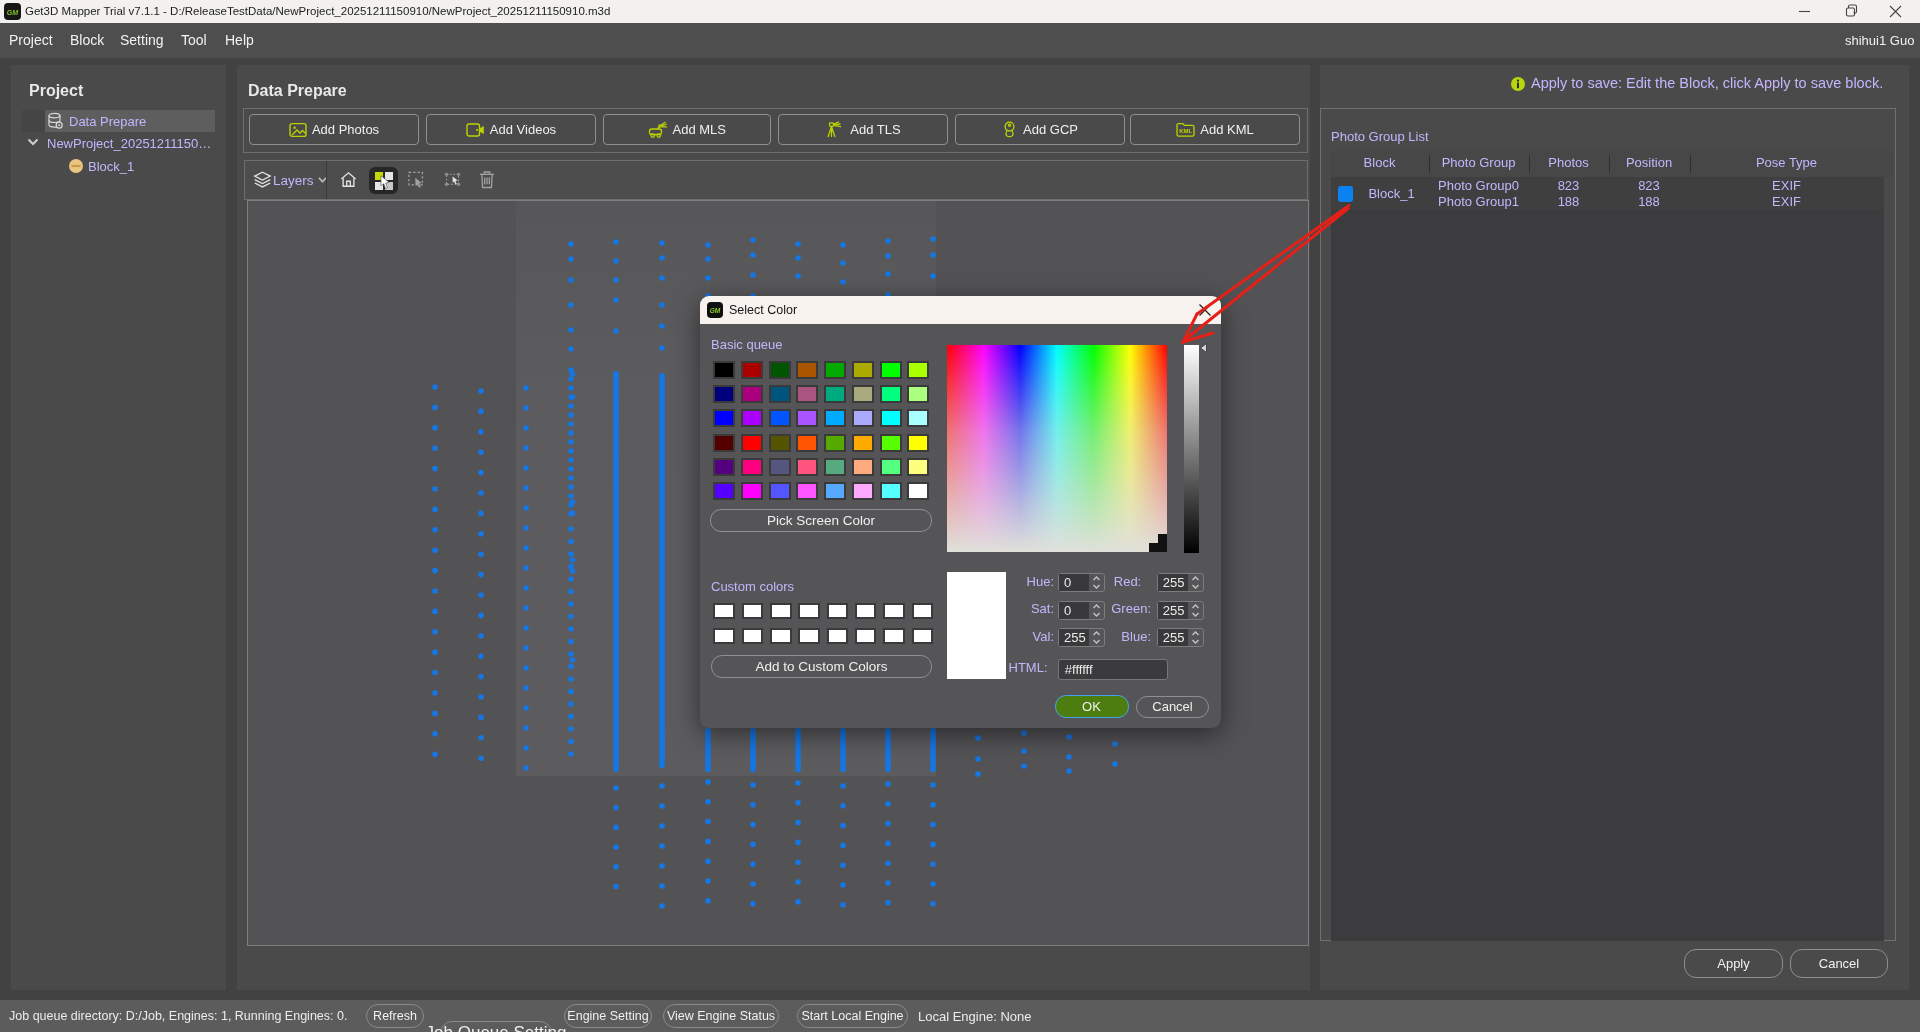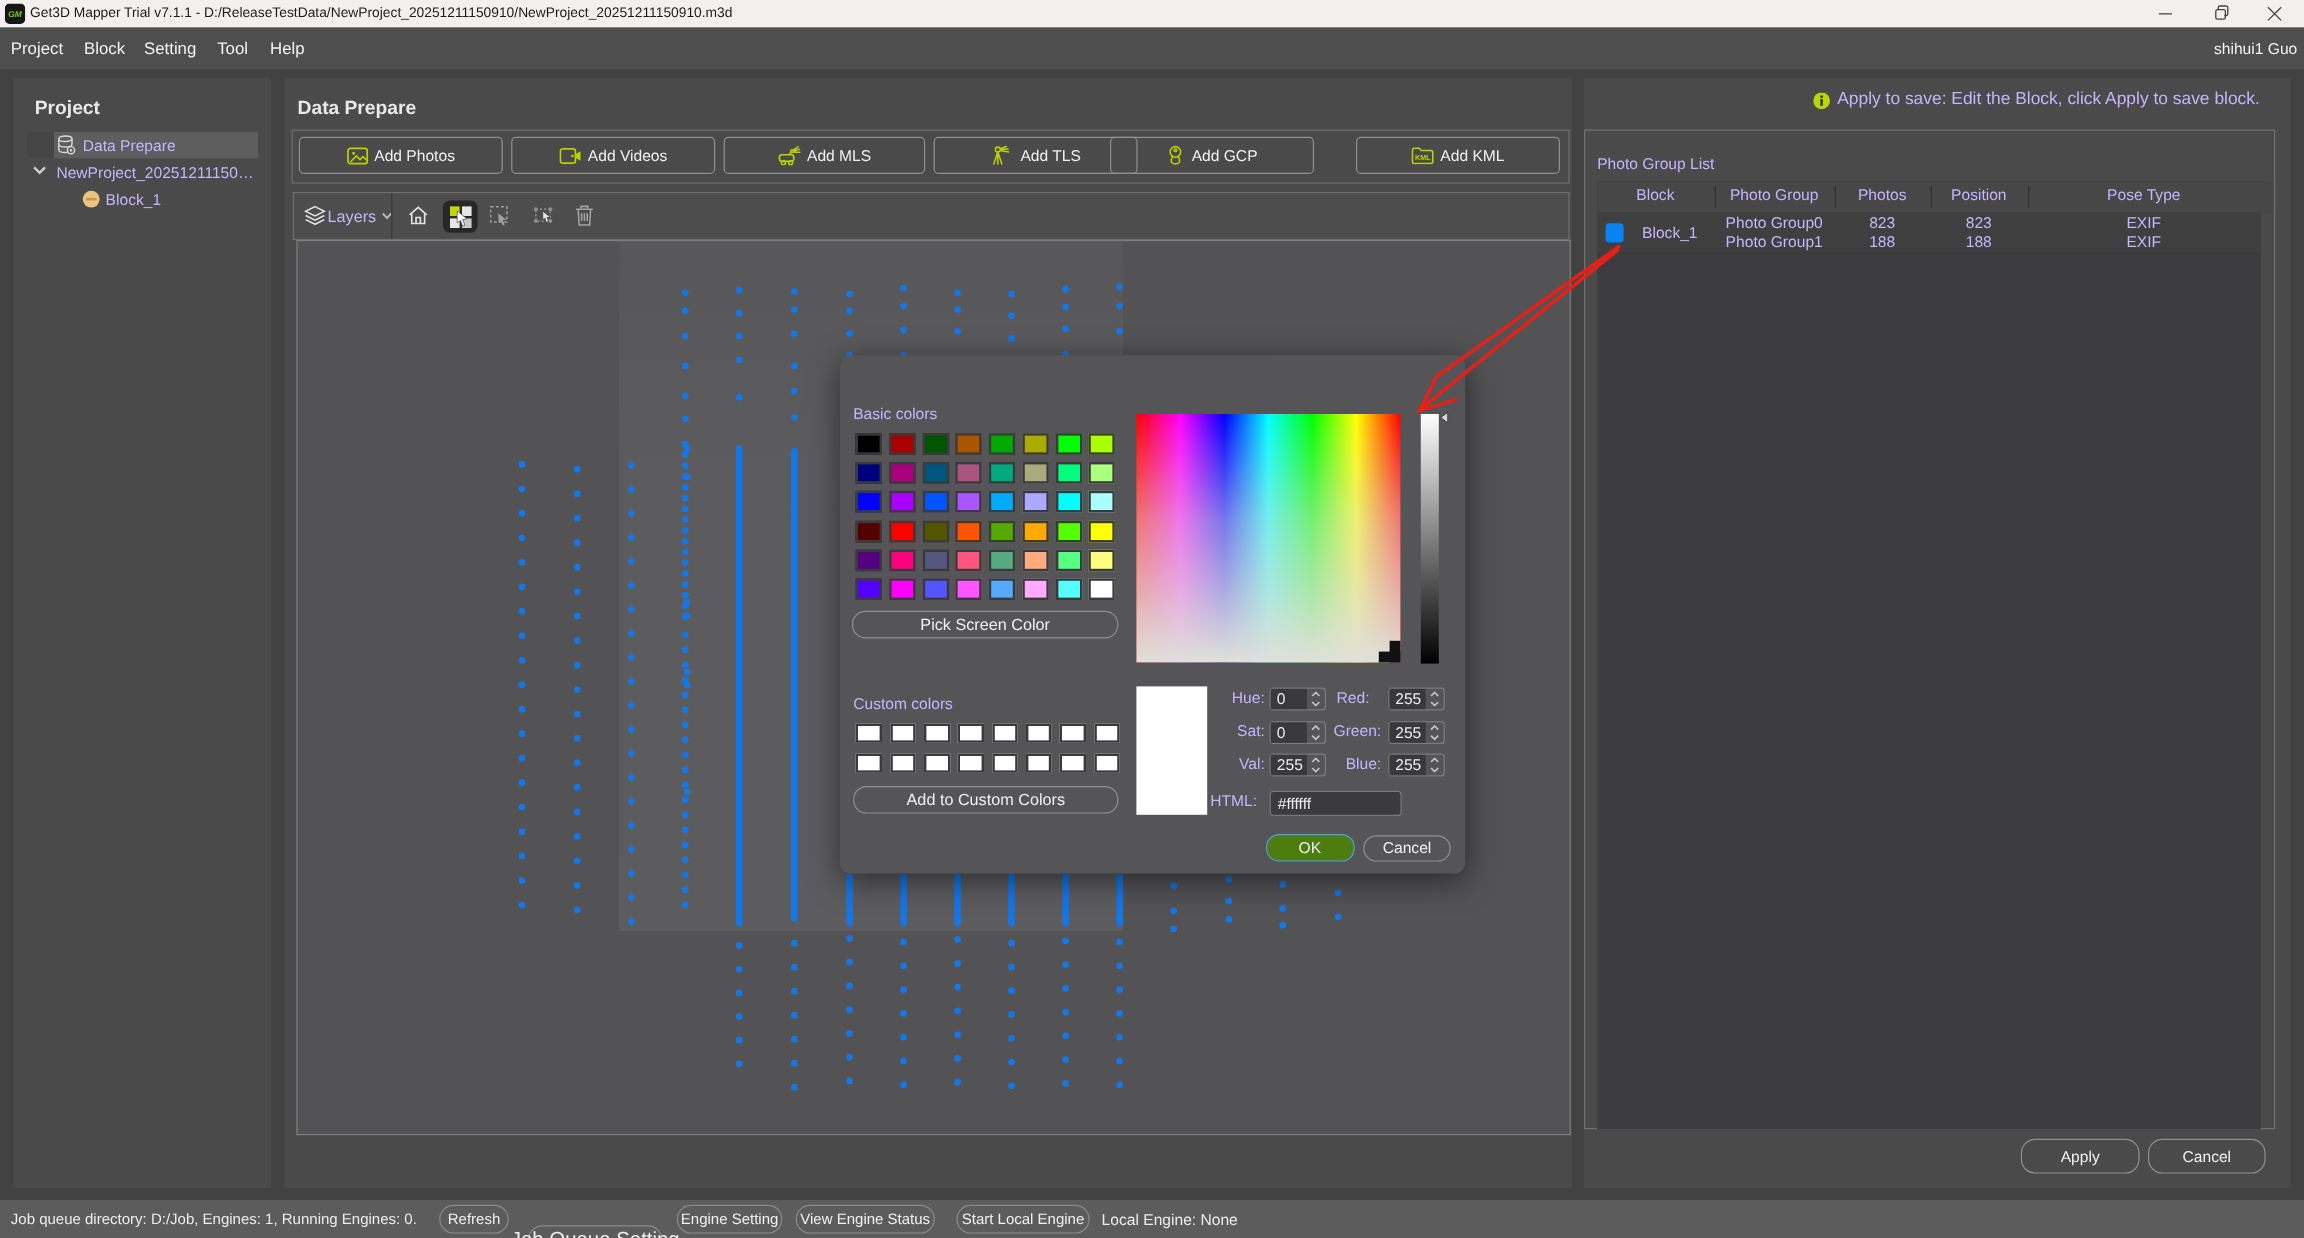"Add GCP" div.btn { left: 688px -> 718px }
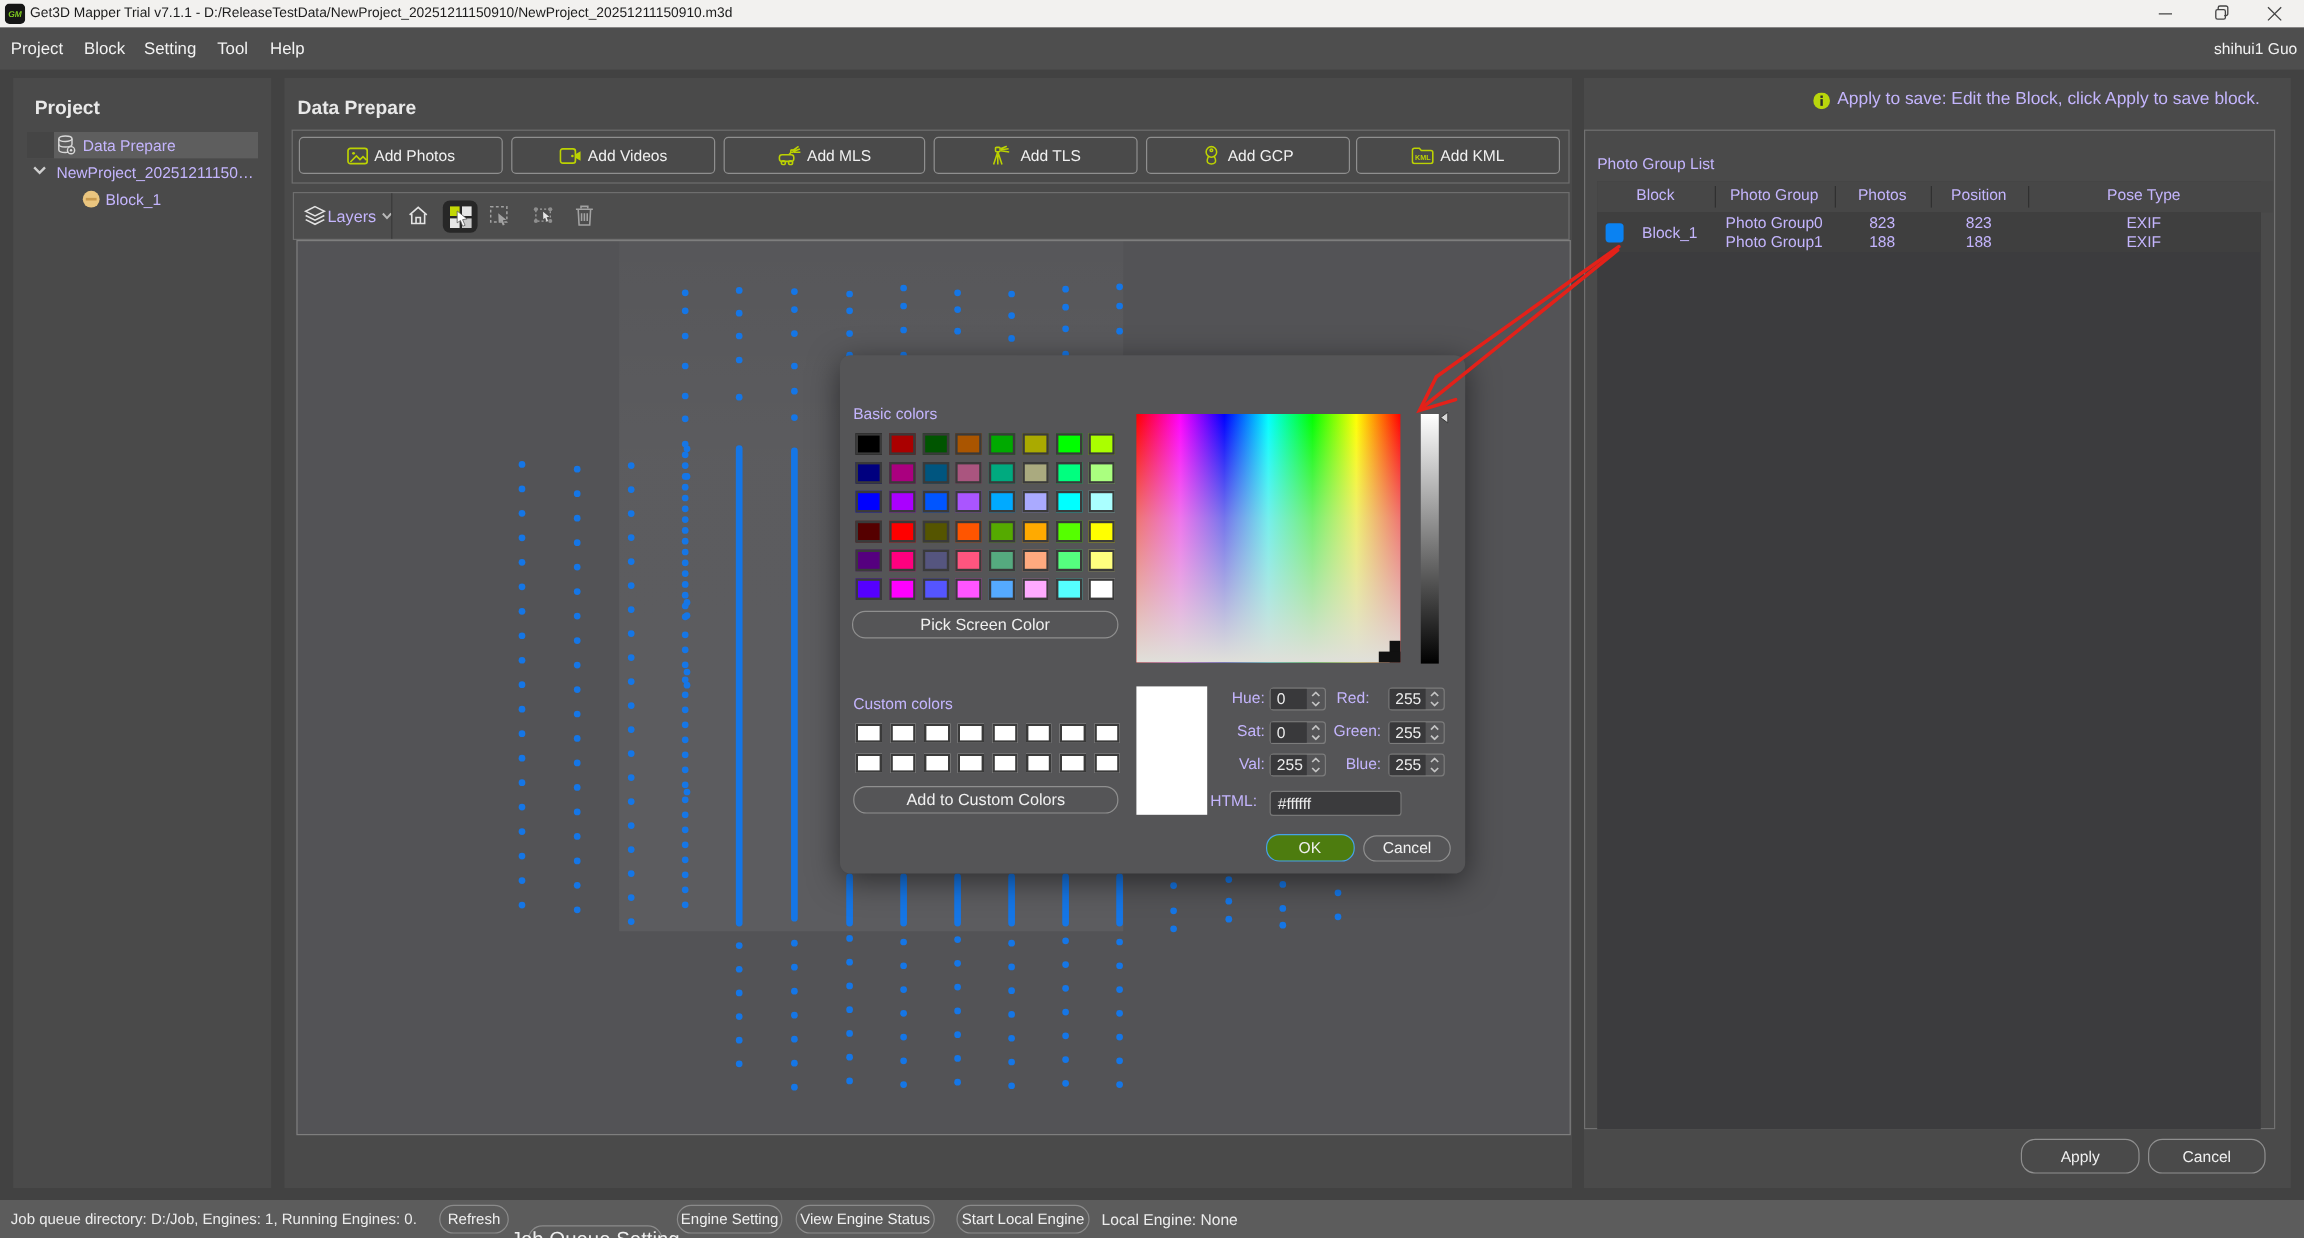"Select Color" div.abs { html: none -> <div> <svg> <rect></rect> <text>GM</text> </svg> <div>Select Color</div> <svg> <path></path> </svg> </div> }
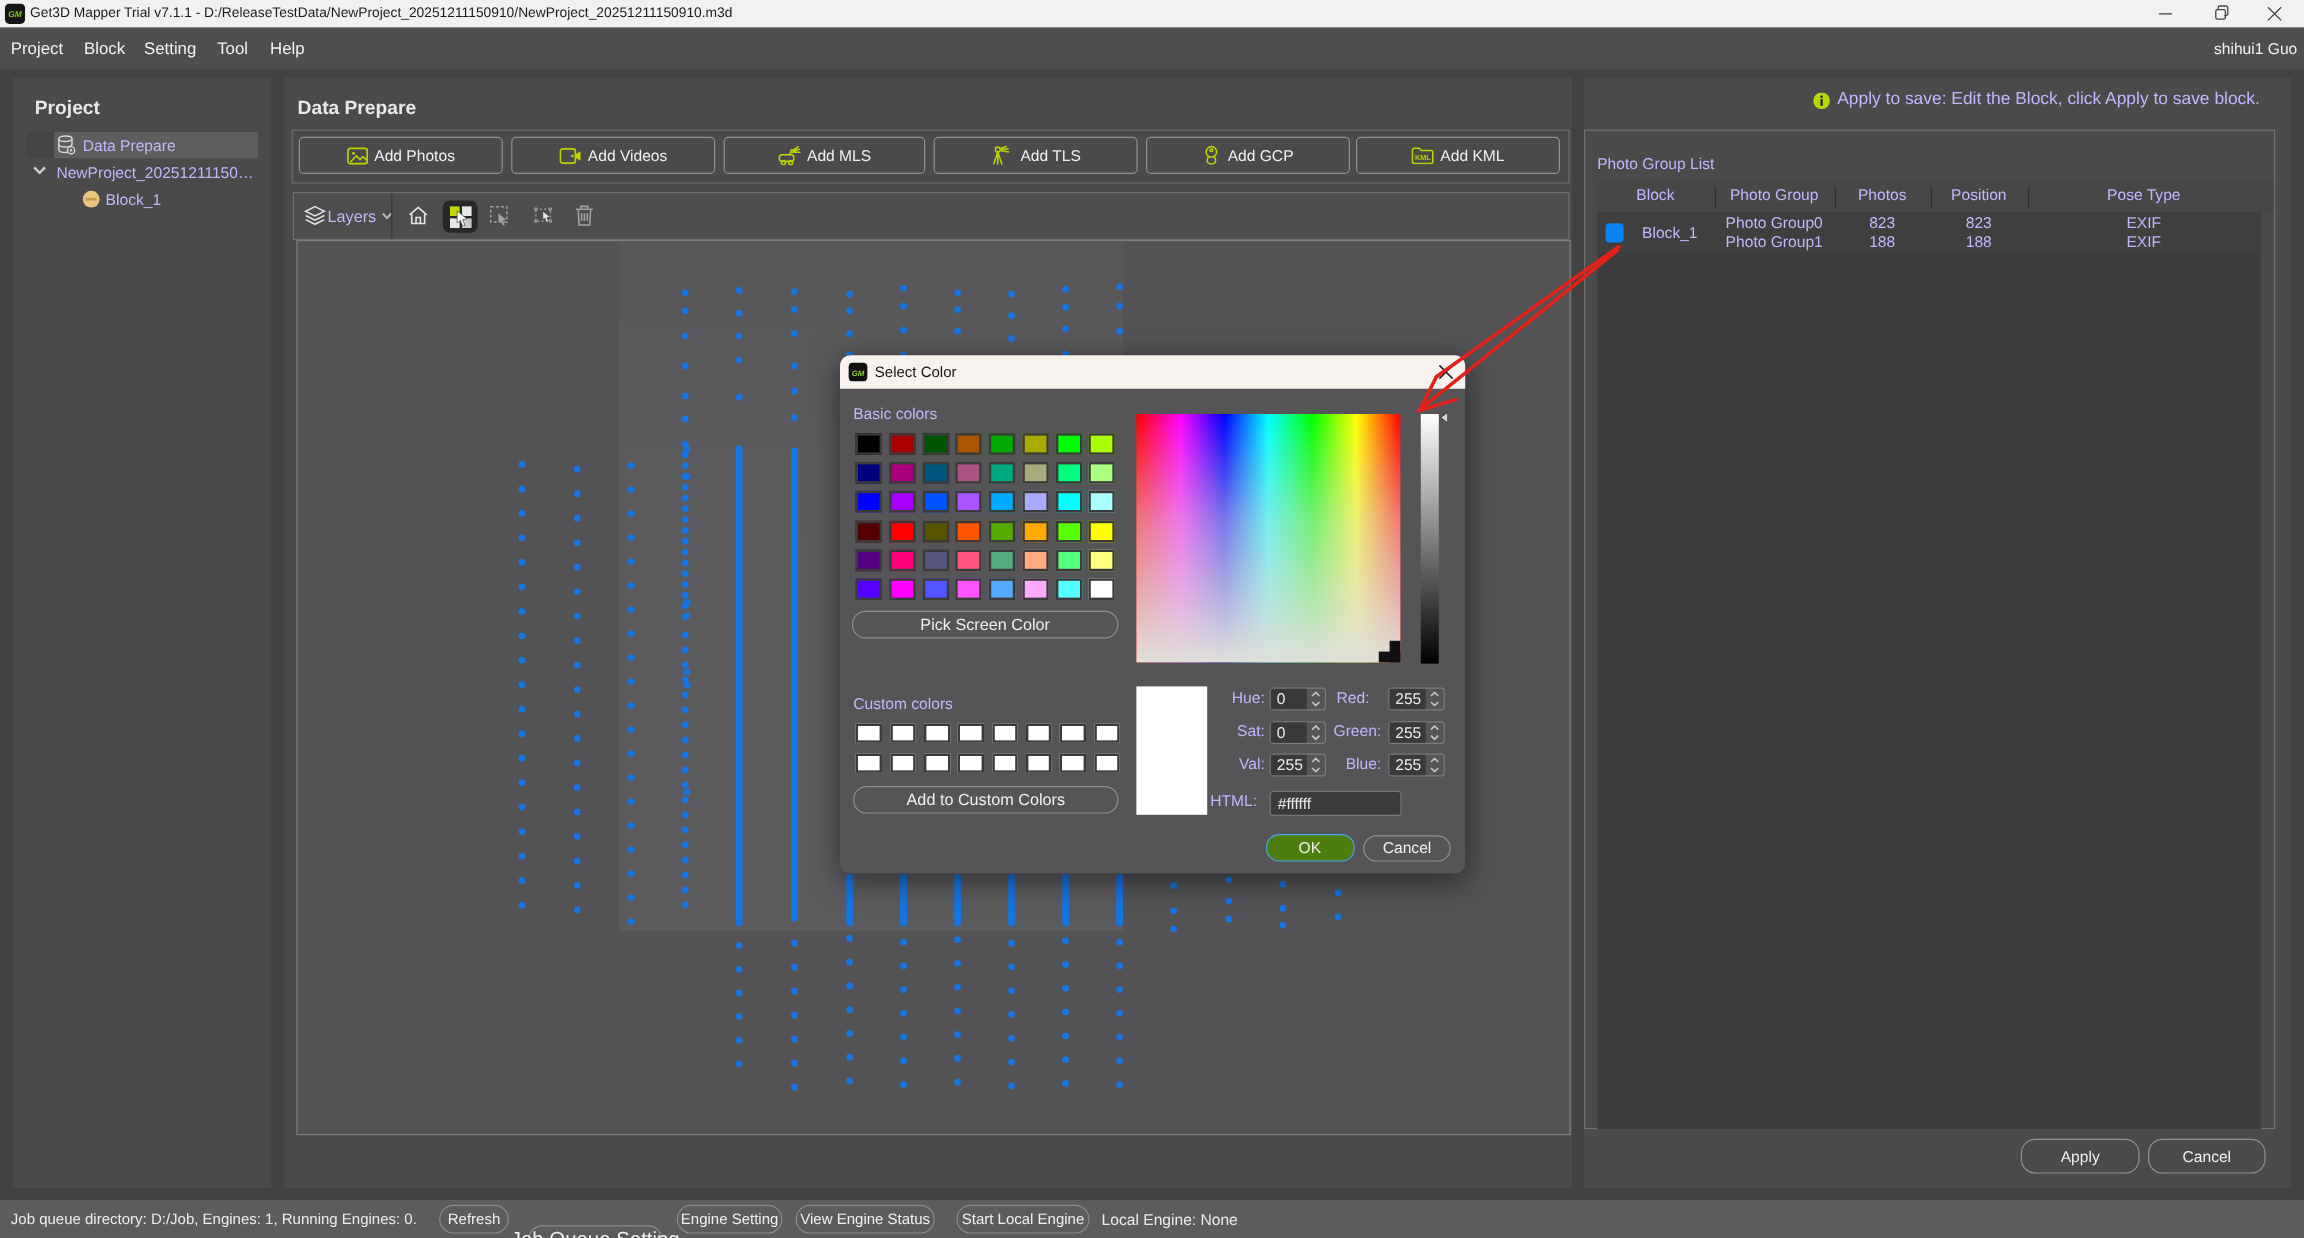"Basic colors" div.lbl { text: colors -> queue }
